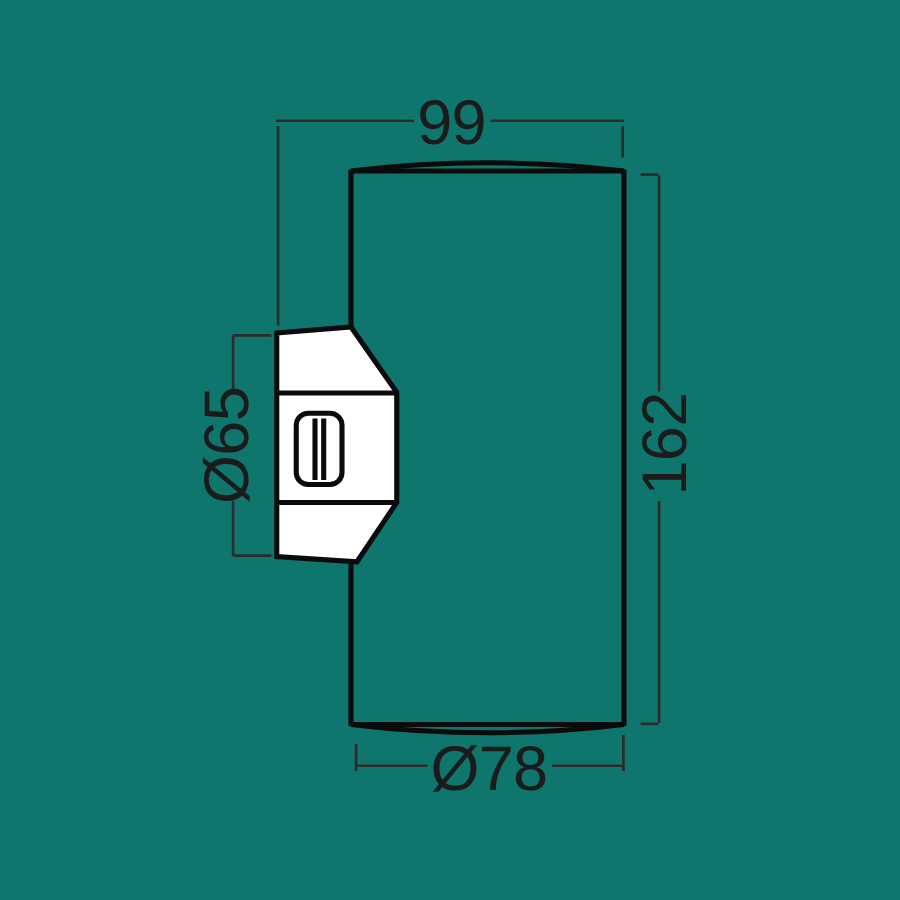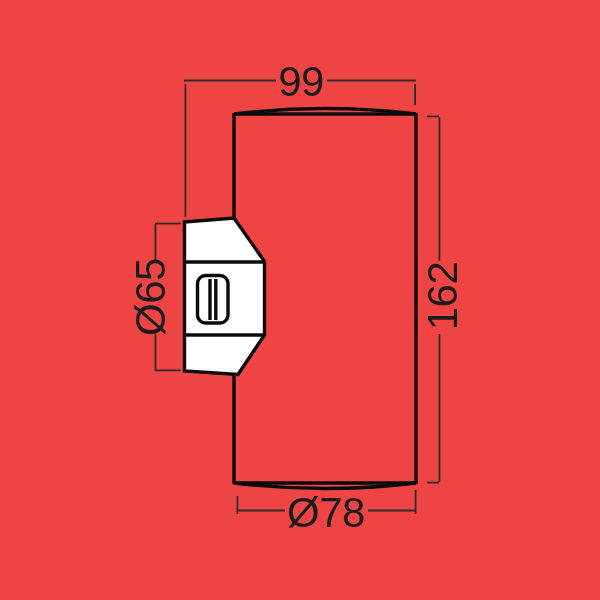"99" .canvas { background: #ef4444 -> #0f766e }
